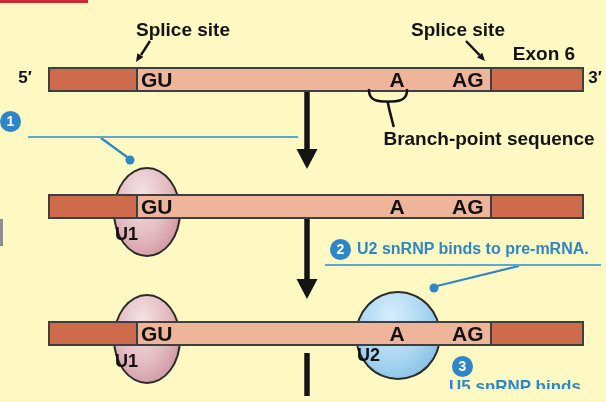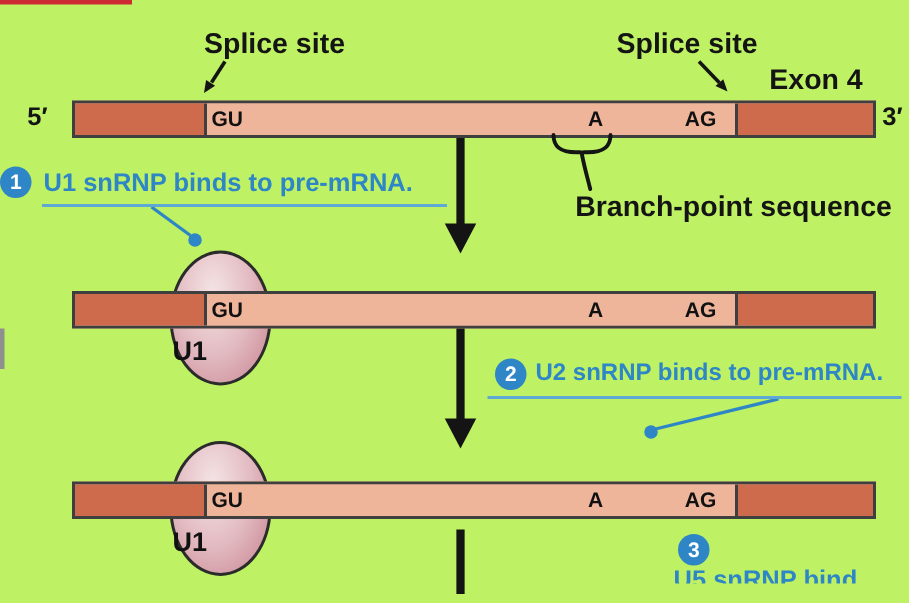"Splice site" #fig { background: #bef264 -> #fef9c3 }
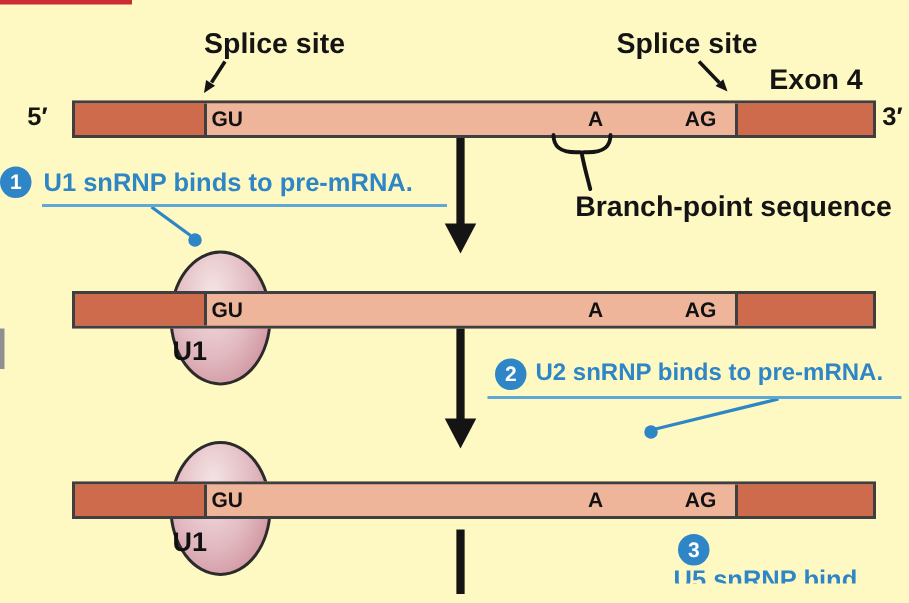"Exon 4" div.lbl { text: 4 -> 6 }
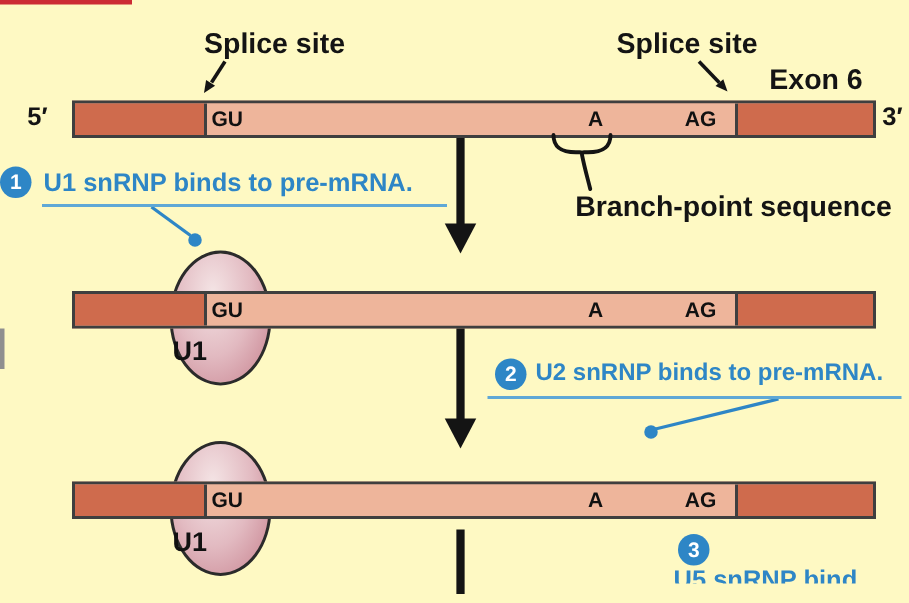"GU" .bar .seq { font-size: 14px -> 21px }
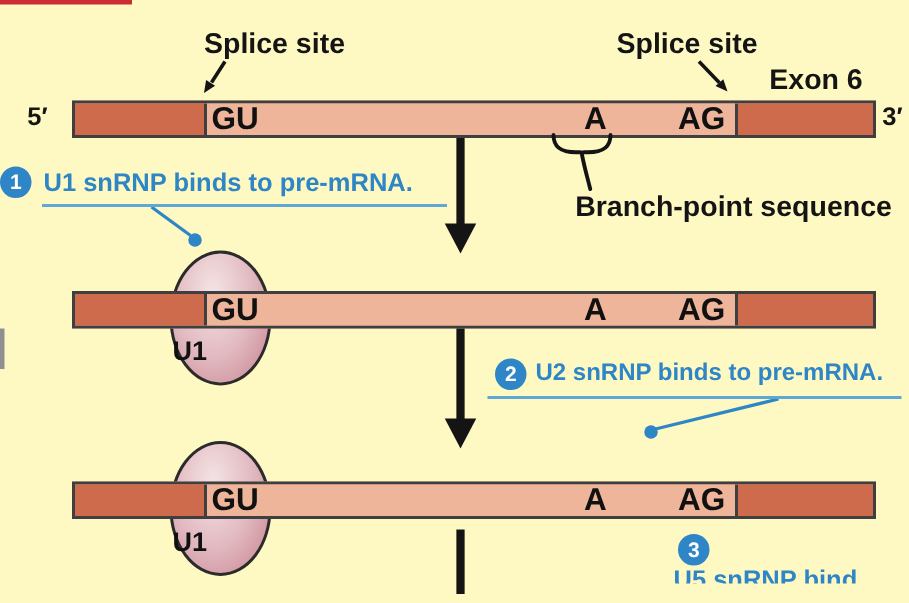"U1 snRNP binds to pre-mRNA." div.bluetxt { html: <div>U1 snRNP binds to pre-mRNA.</div> -> none }
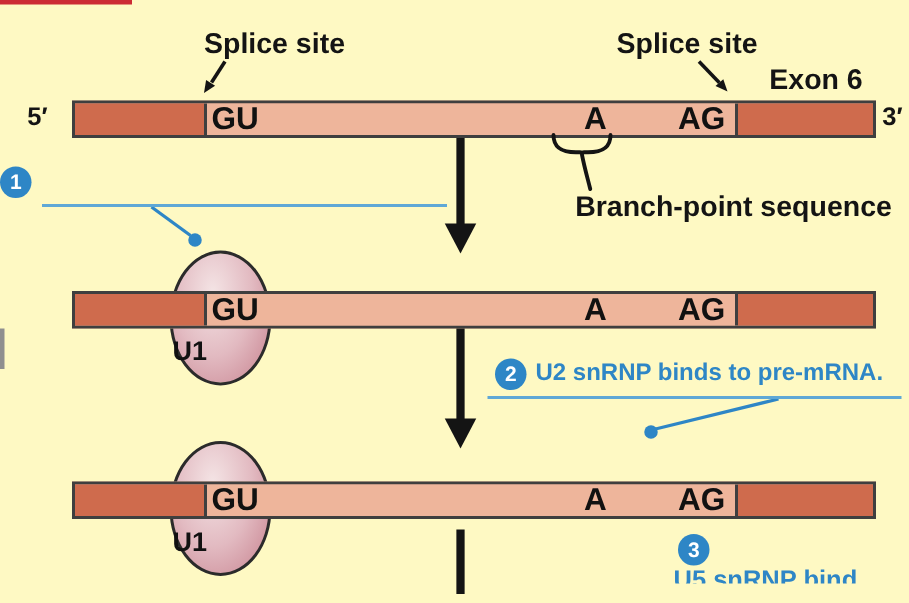"U2" div.oval { html: none -> <div> <div>U2</div> </div> }
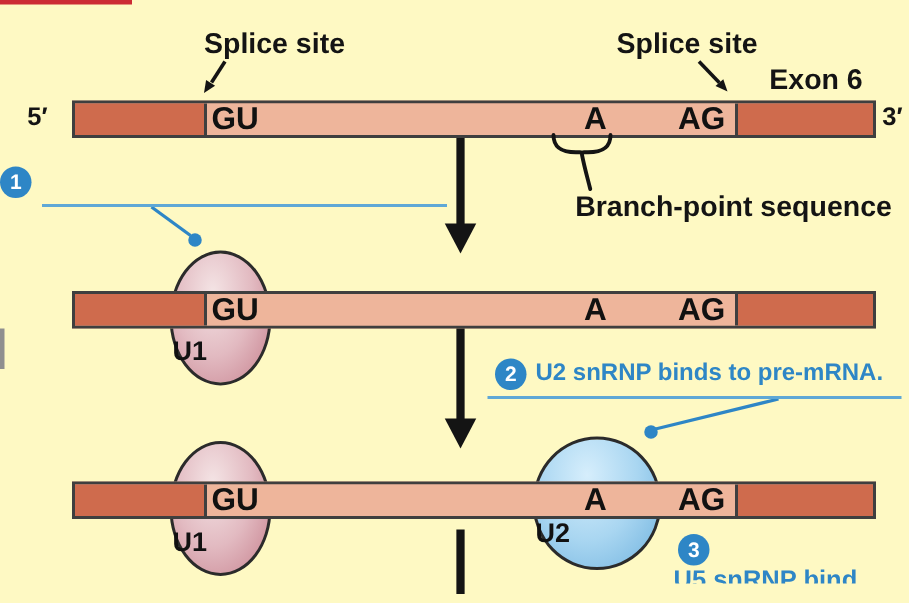"U5 snRNP bind" div.bluetxt { text: bind -> binds }
